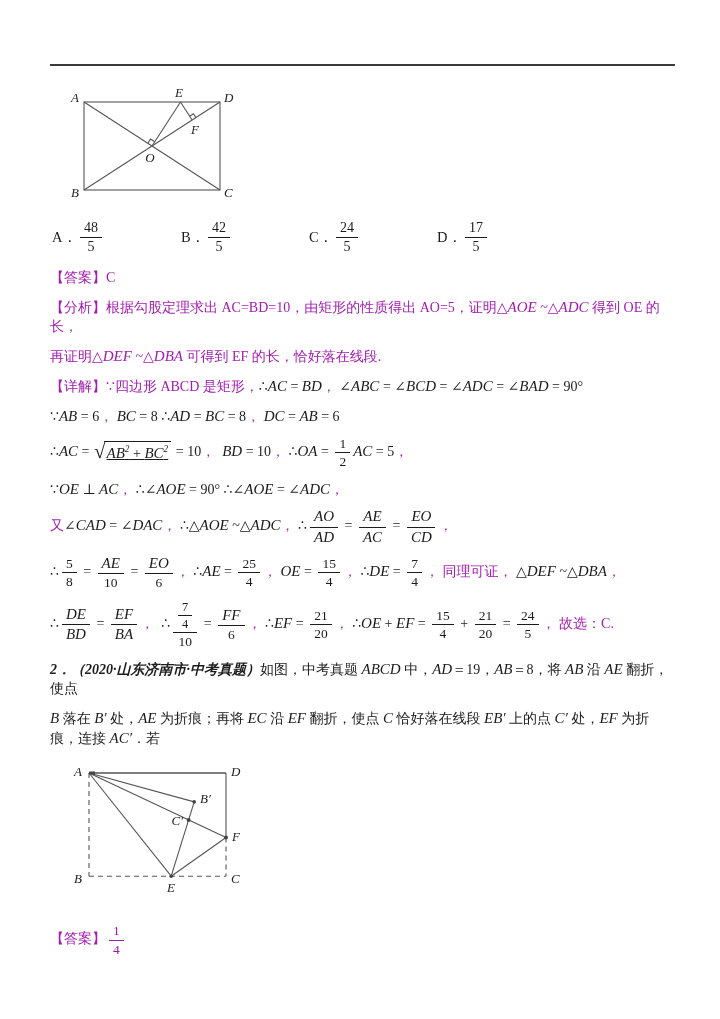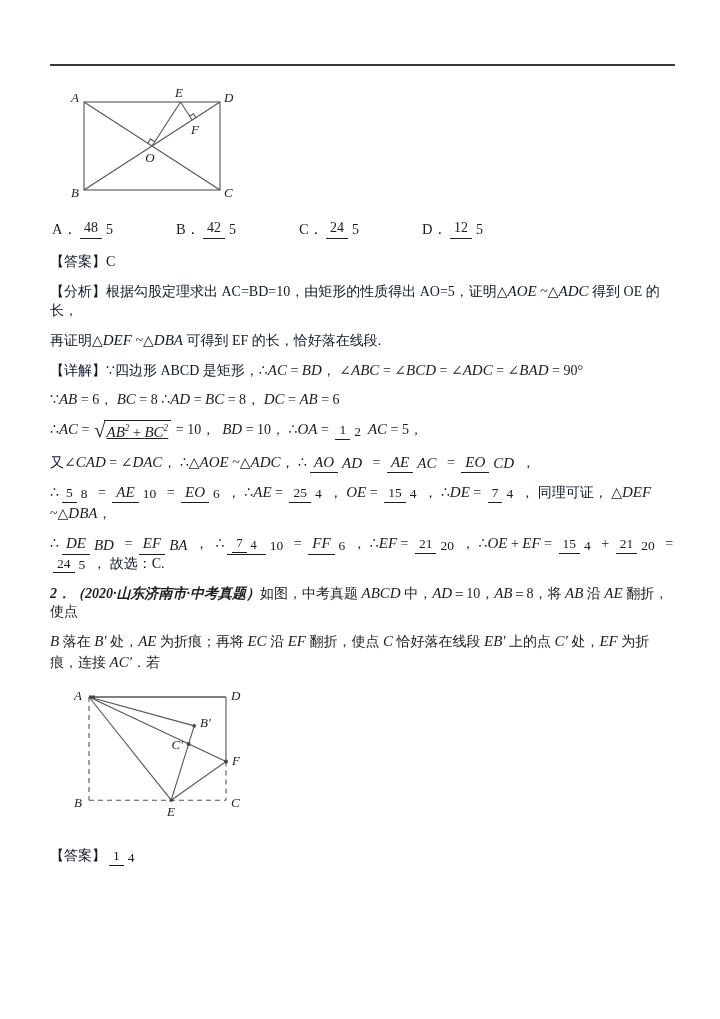"48" .frac { flex-direction: row -> column }
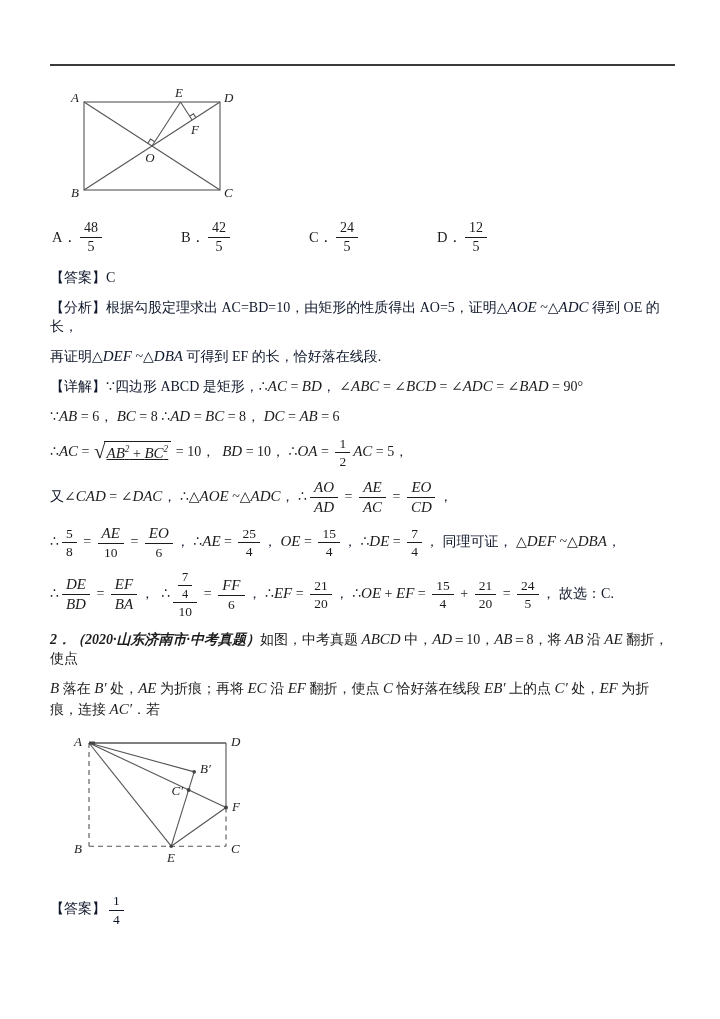"12" span.num { text: 12 -> 17 }
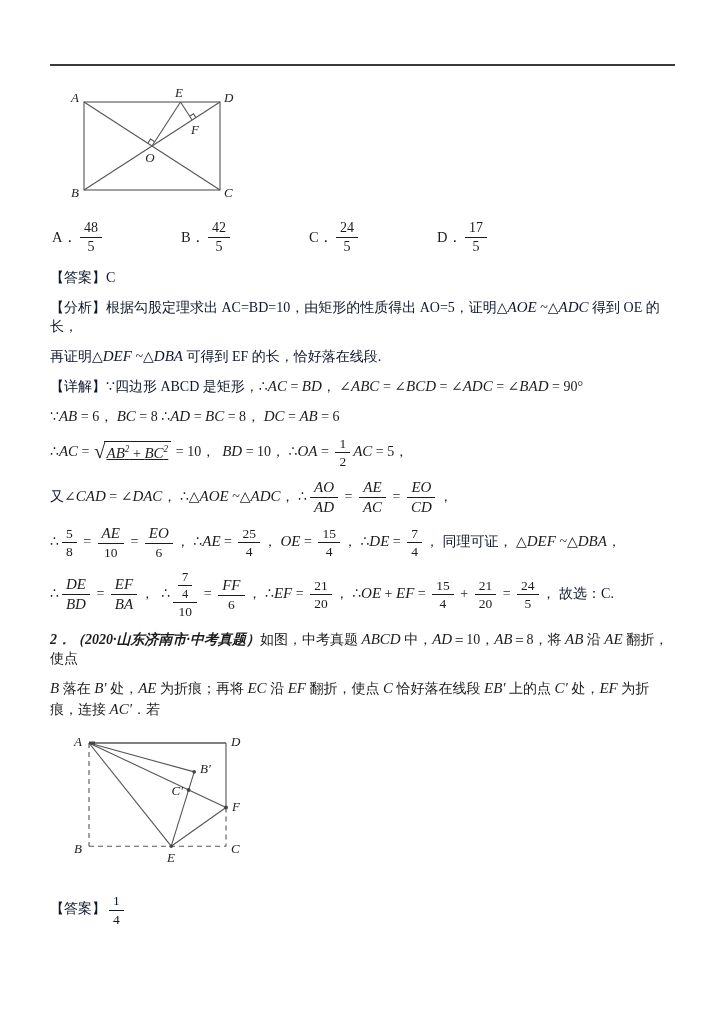"【答案】" .red { color: #0f172a -> #a21caf }
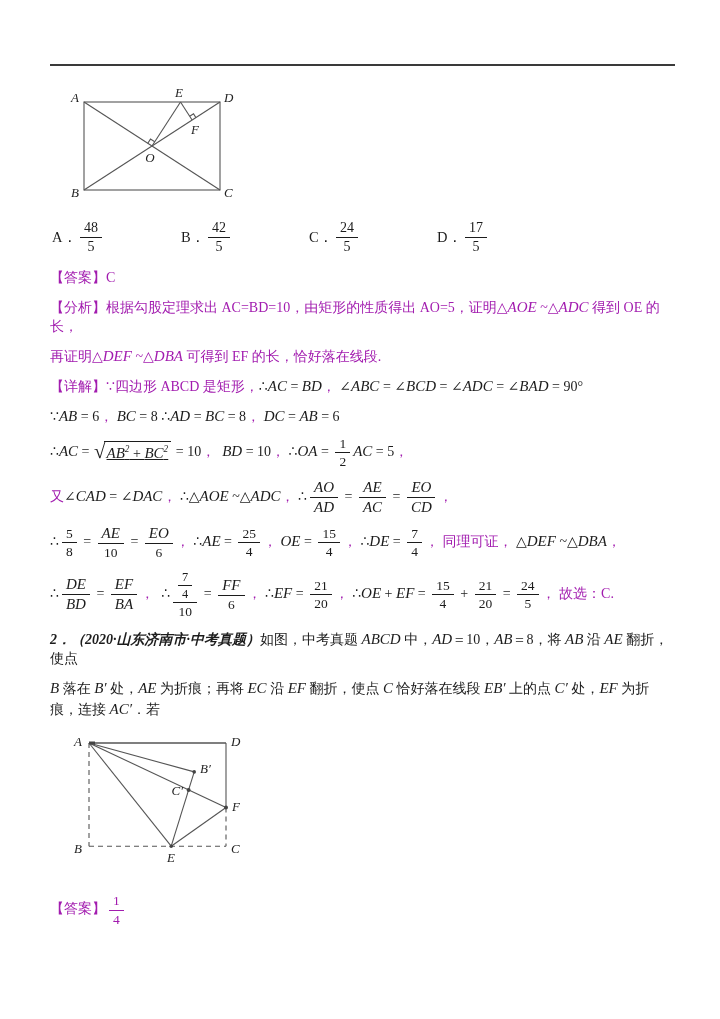"∵OE ⊥ AC， ∴∠AOE =" div.line { html: none -> <div><span>∵</span><span>OE</span><span> ⊥ </span><span>AC</span><span>，</span><span> ∴∠</span><span>AOE</span><span> = 90° ∴∠</span><span>AOE</span><span> = ∠</span><span>ADC</span><span>，</span></div> }
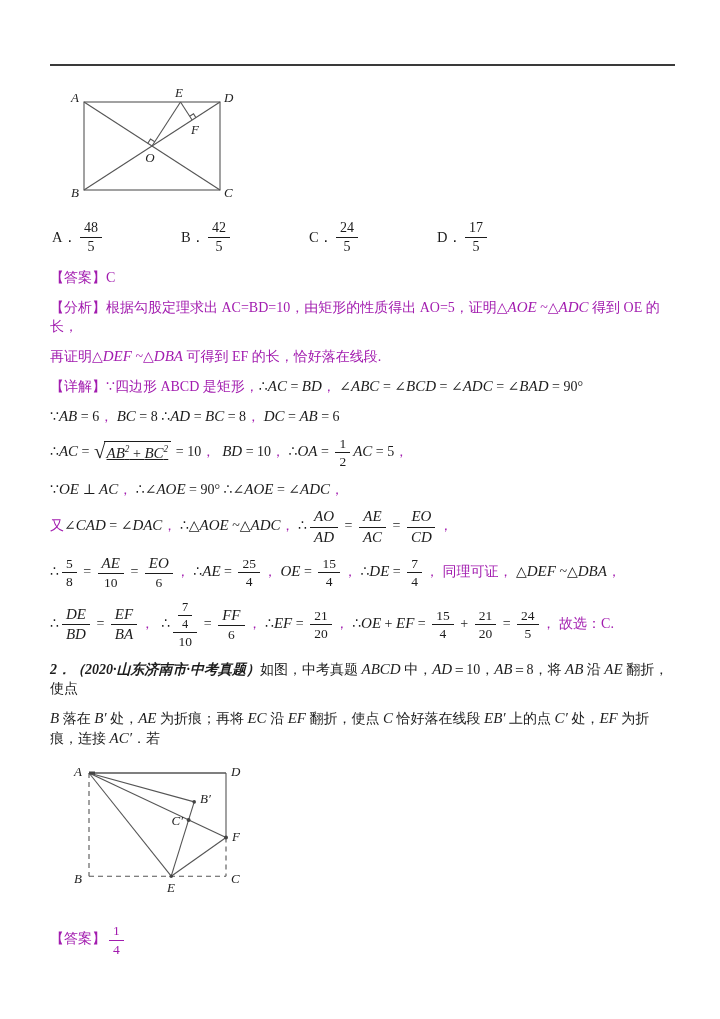"＝10，" span { text: 10 -> 19 }
